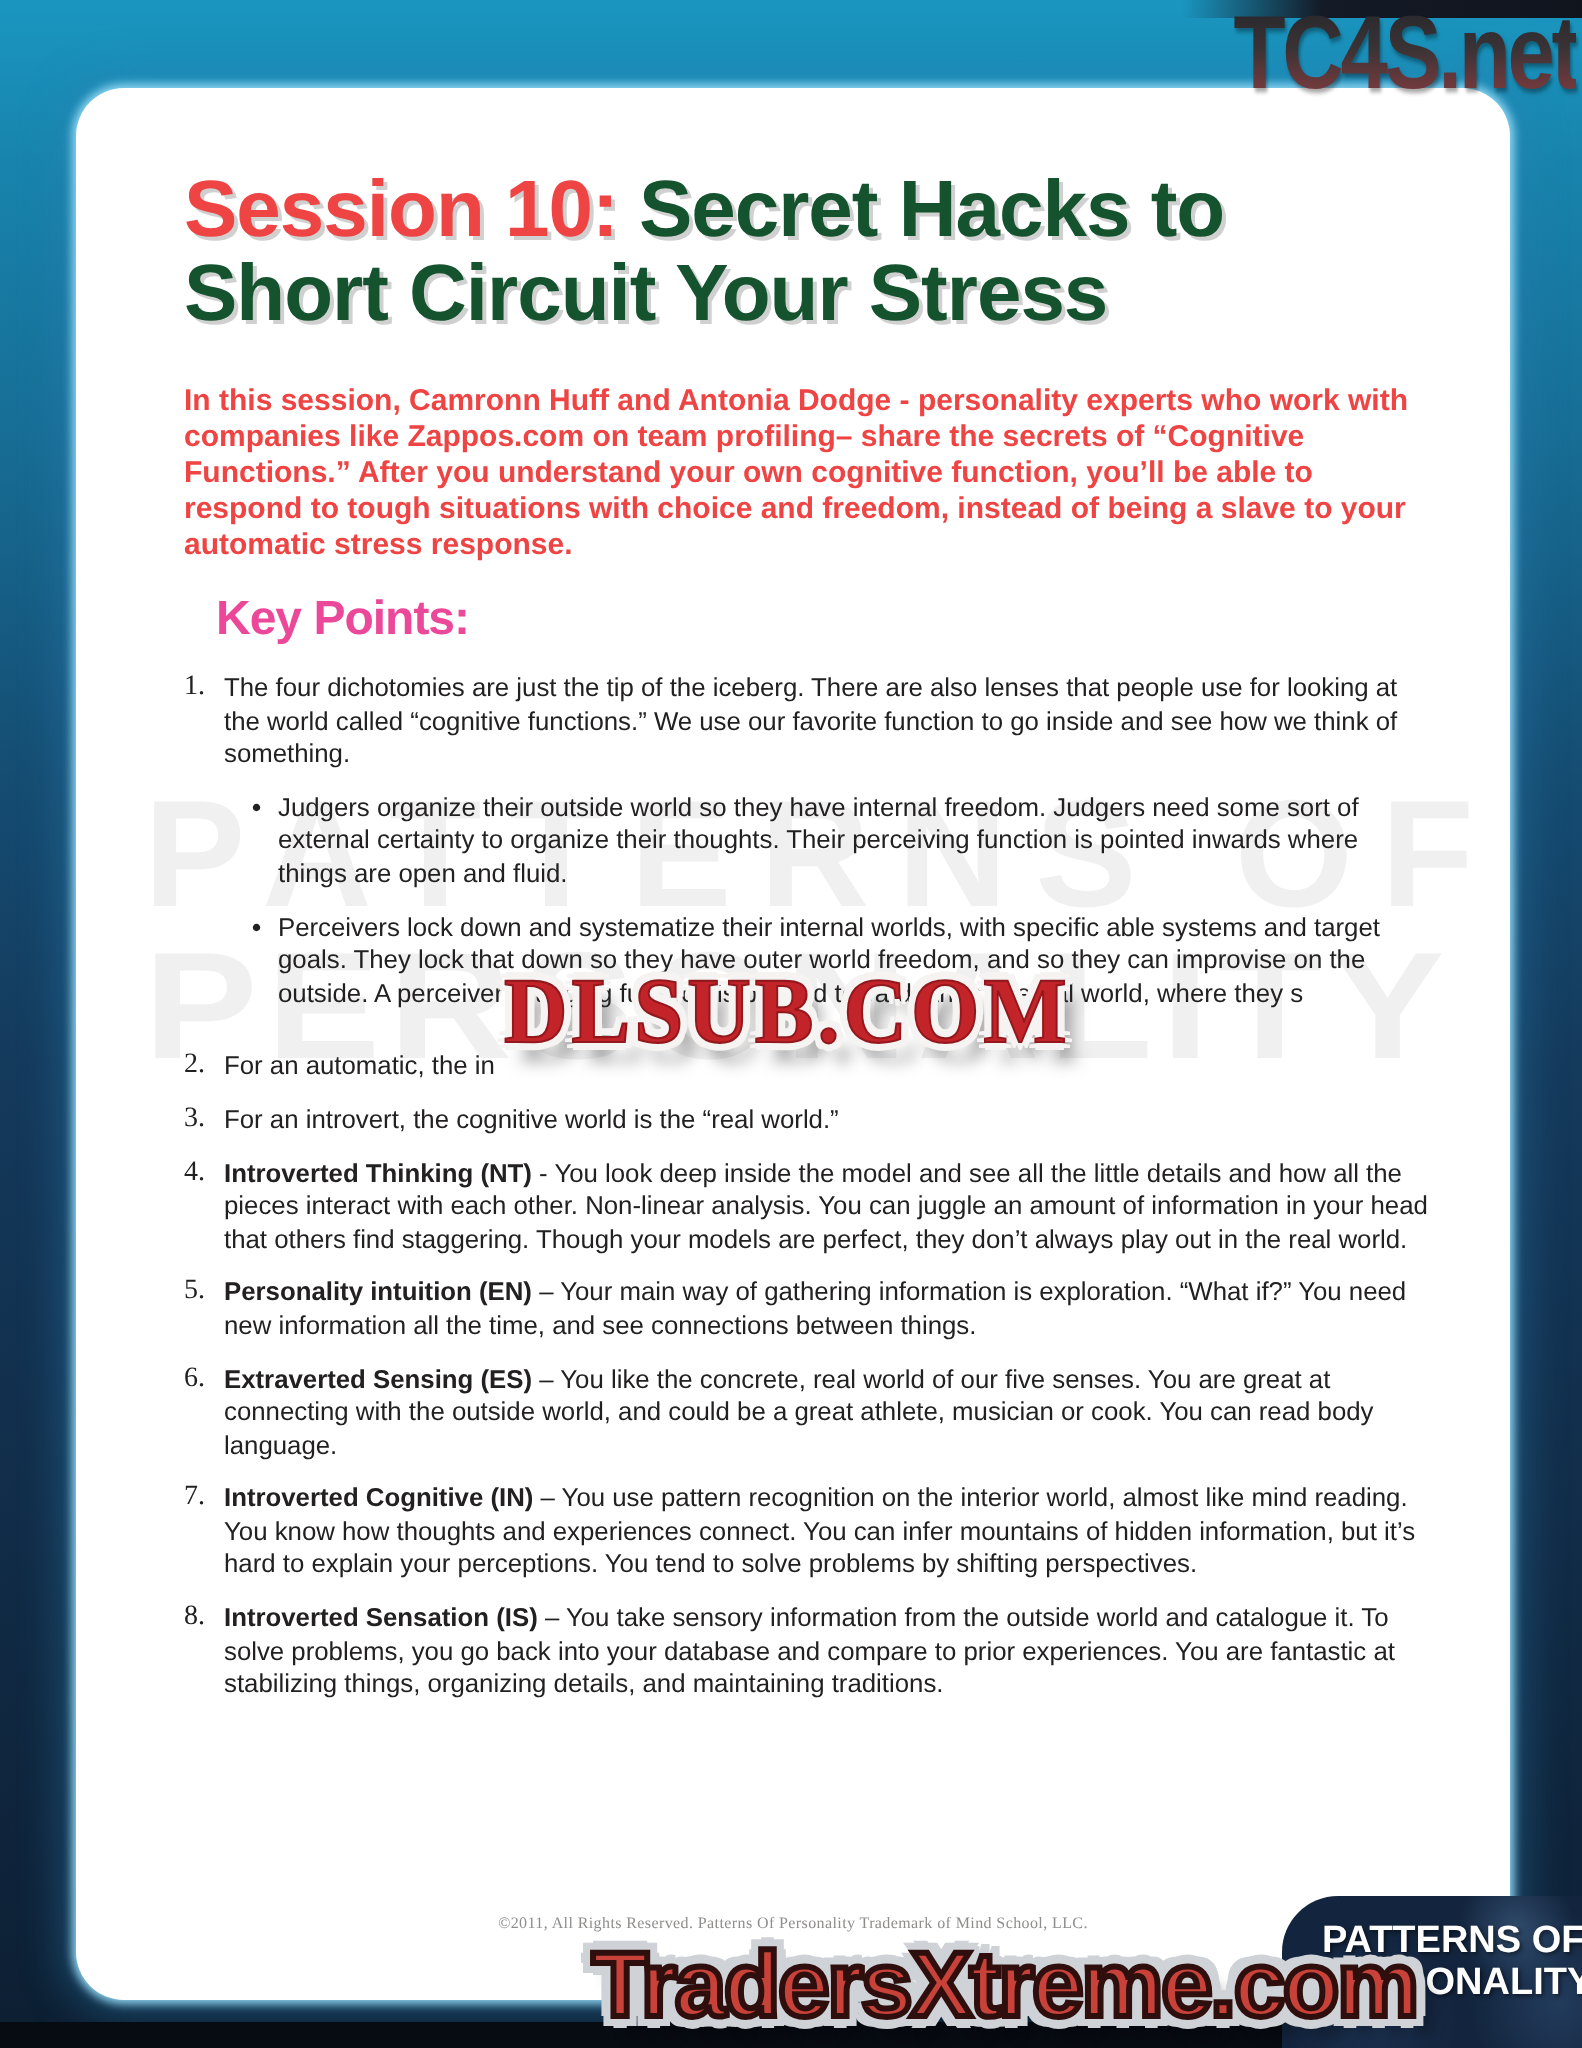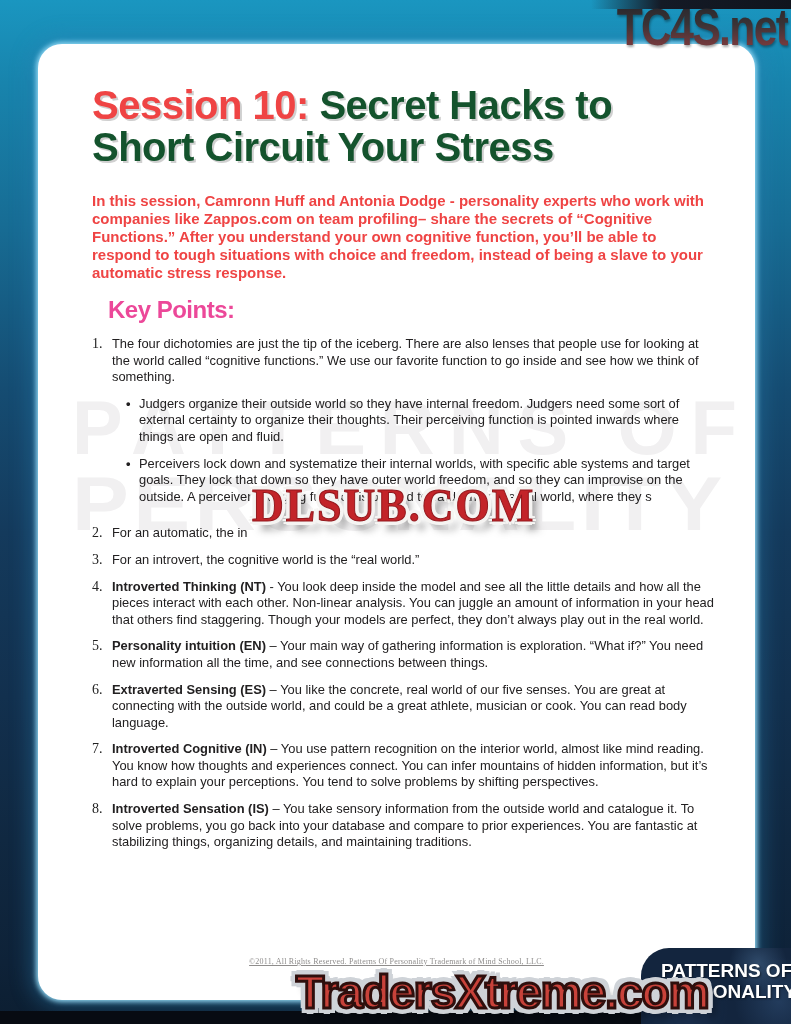"©2011, All Rights Reserved. Patterns" .copyright { text-decoration: underline -> none }
